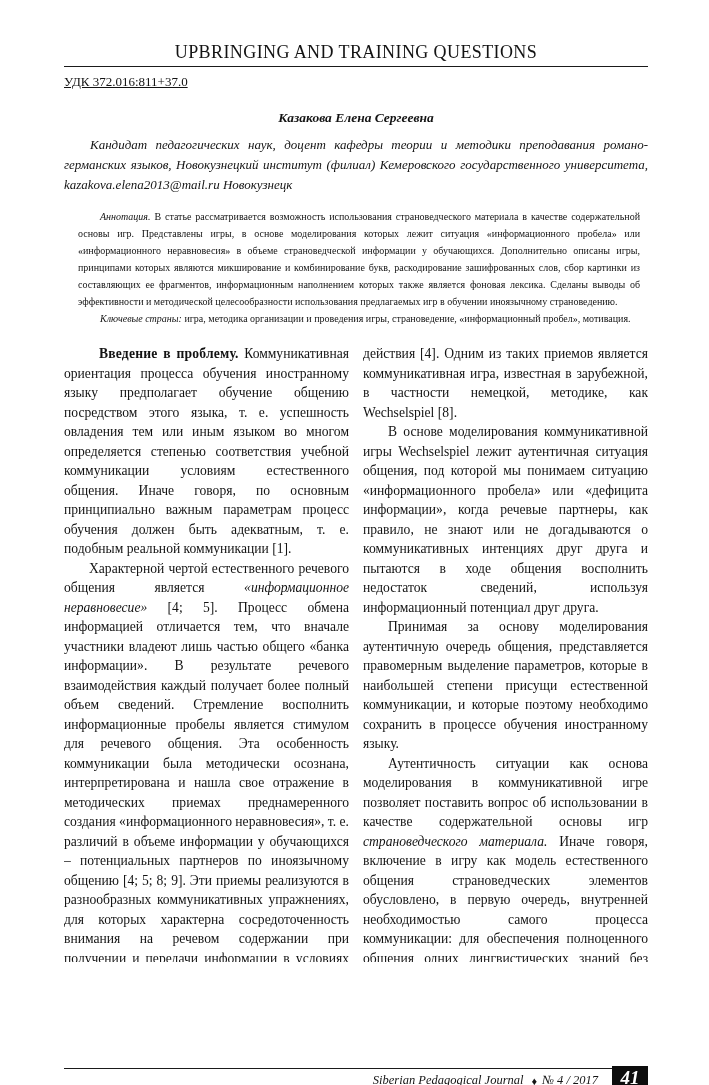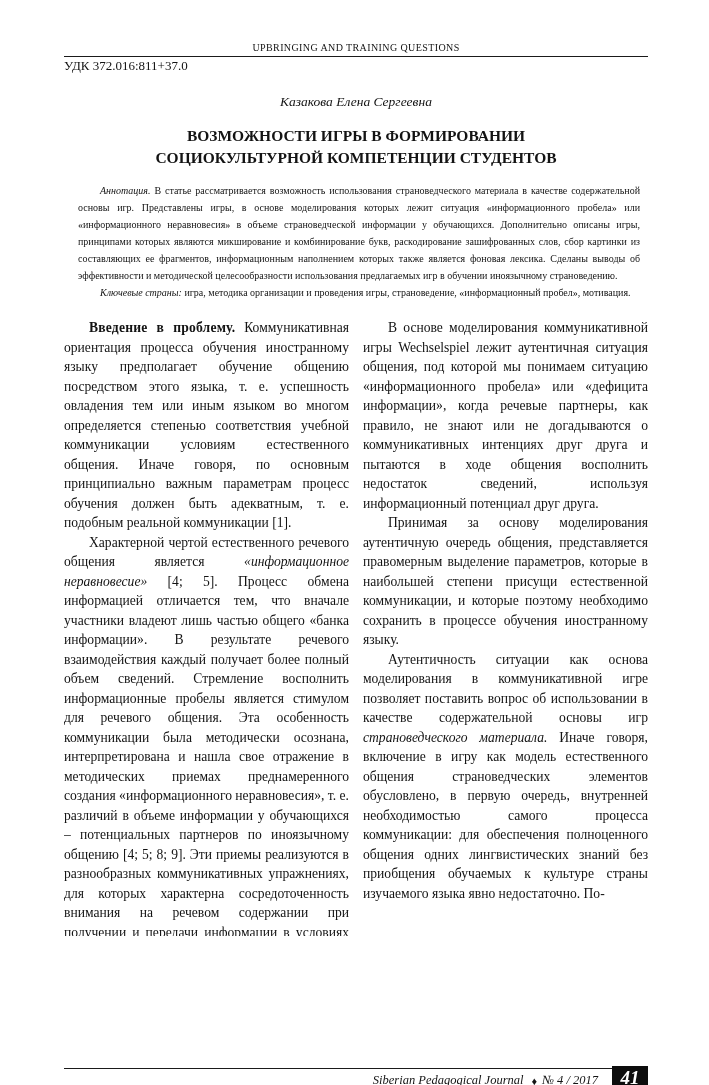"UPBRINGING AND TRAINING QUESTIONS" .running-head { font-size: 10px -> 18px }
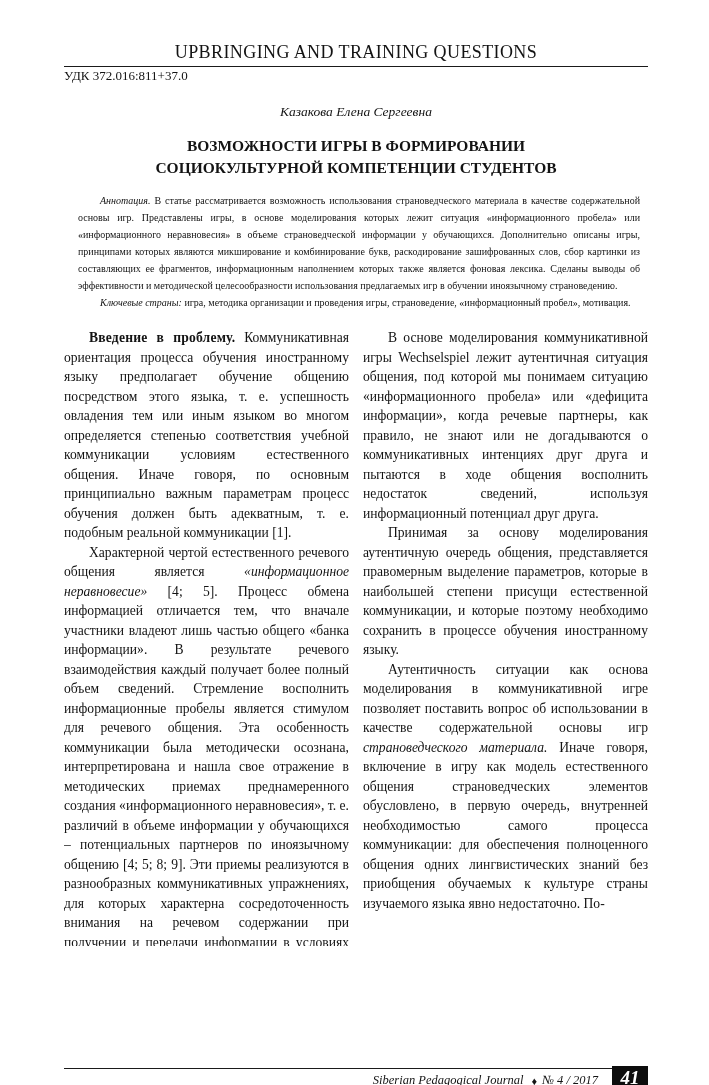"УДК 372.016:811+37.0" .udc { margin-top: 1px -> 7px; text-decoration: none -> underline }
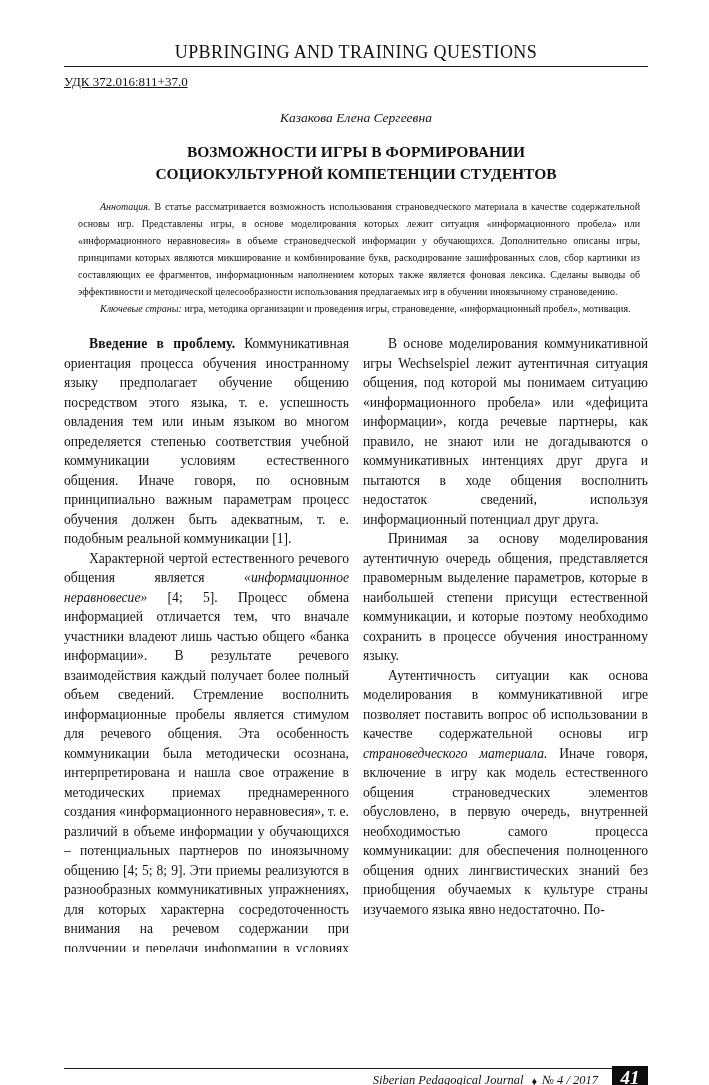"Казакова Елена Сергеевна" .author-name { font-weight: normal -> bold }
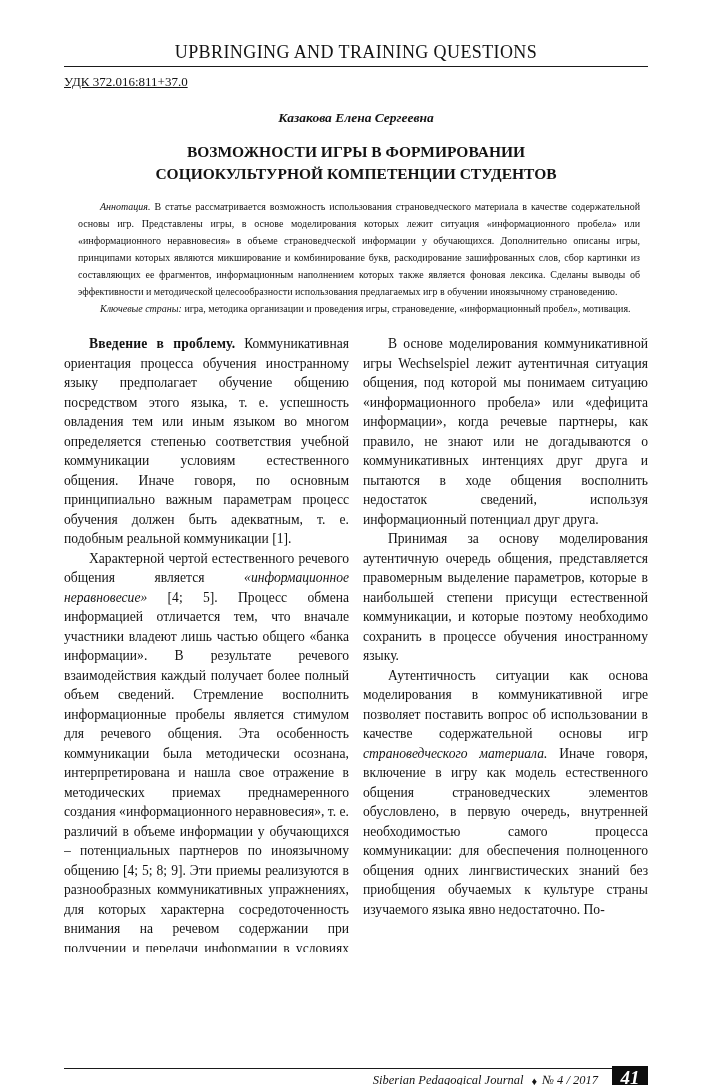"Кандидат педагогических наук, доцент" p.affiliation { html: none -> <p>Кандидат педагогических наук, доцент кафедры теории и методики преподавания романо-германских языков, Новокузнецкий институт (филиал) Кемеровского государственного университета, kazakova.elena2013@mail.ru Новокузнецк</p> }
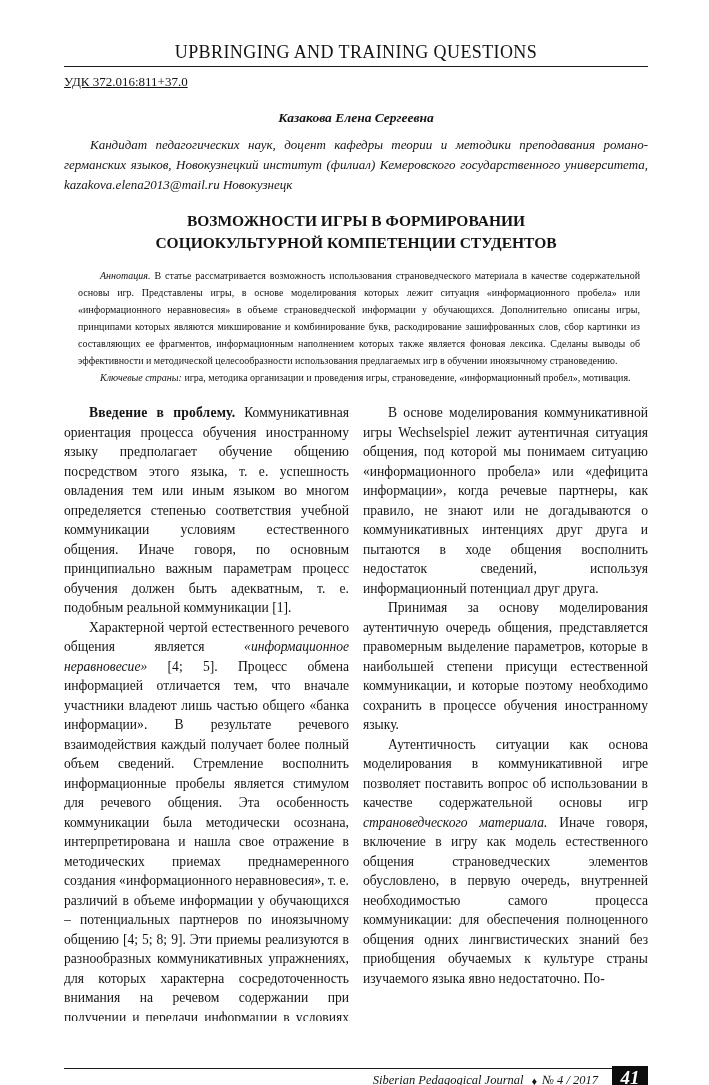"ВОЗМОЖНОСТИ ИГРЫ В ФОРМИРОВАНИИ" h1.article-title { html: <h1> <span>ВОЗМОЖНОСТИ ИГРЫ В ФОРМИРОВАНИИ</span><br> <span>СОЦИОКУЛЬТУРНОЙ КОМПЕТЕНЦИИ СТУДЕНТОВ</span> </h1> -> none }
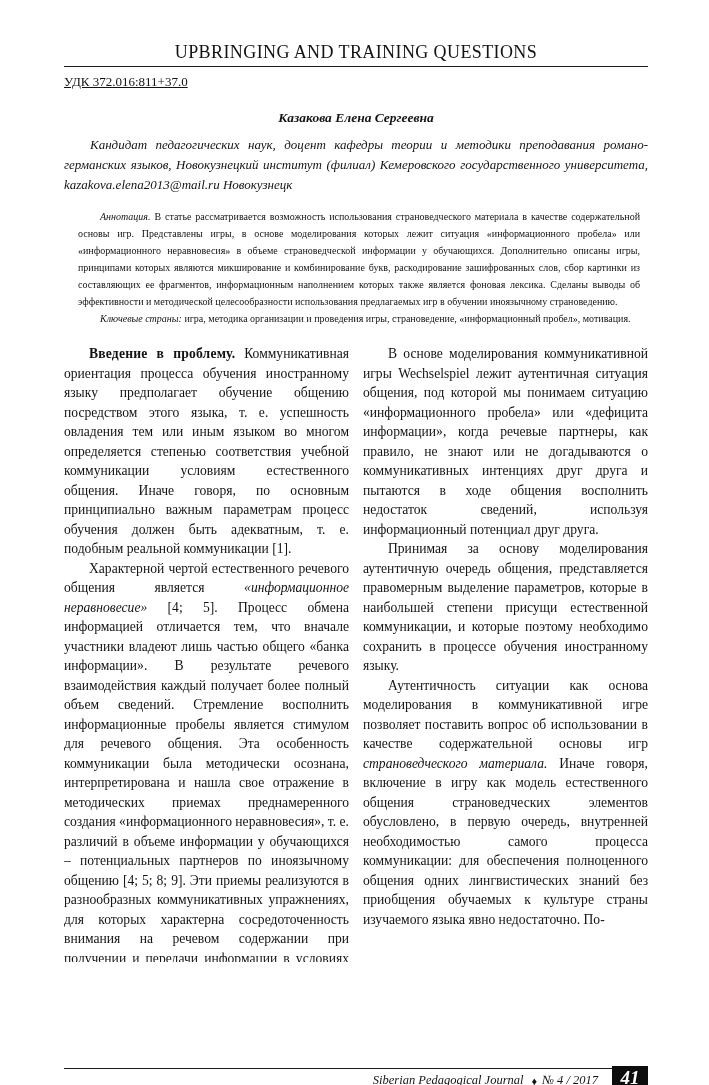"Введение в проблему." .body-p b { margin-left: none -> 10px }
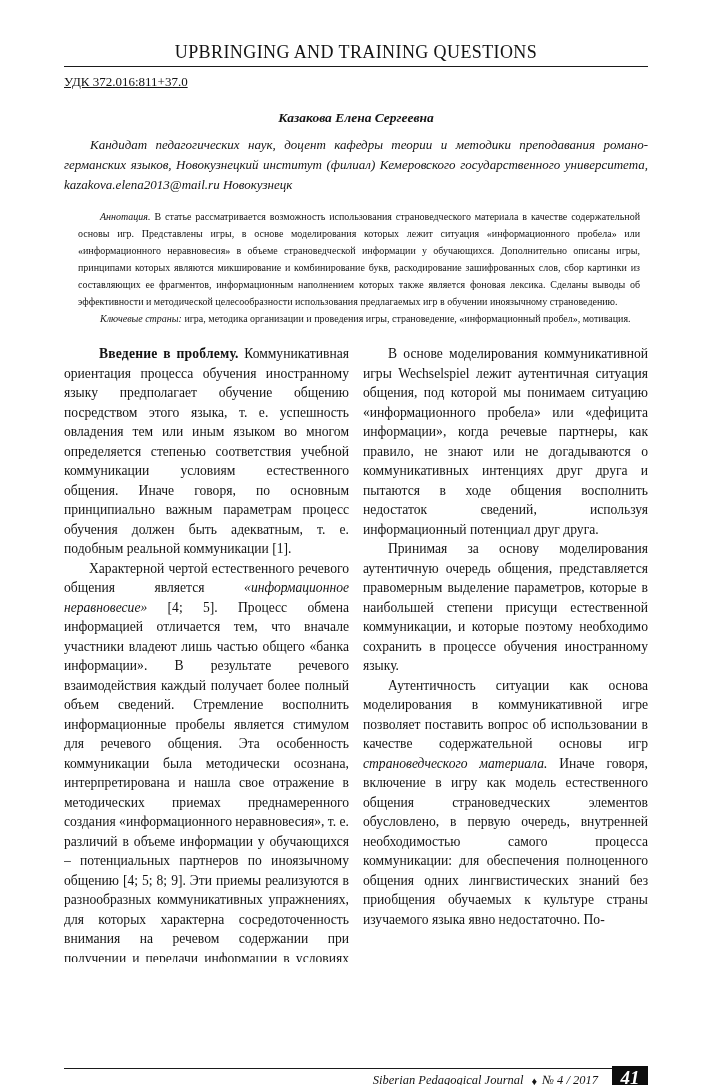"действия [4]. Одним из таких" p.body-p { html: none -> <p>действия [4]. Одним из таких приемов является коммуникативная игра, известная в зарубежной, в частности немецкой, методике, как Wechselspiel [8].</p> }
